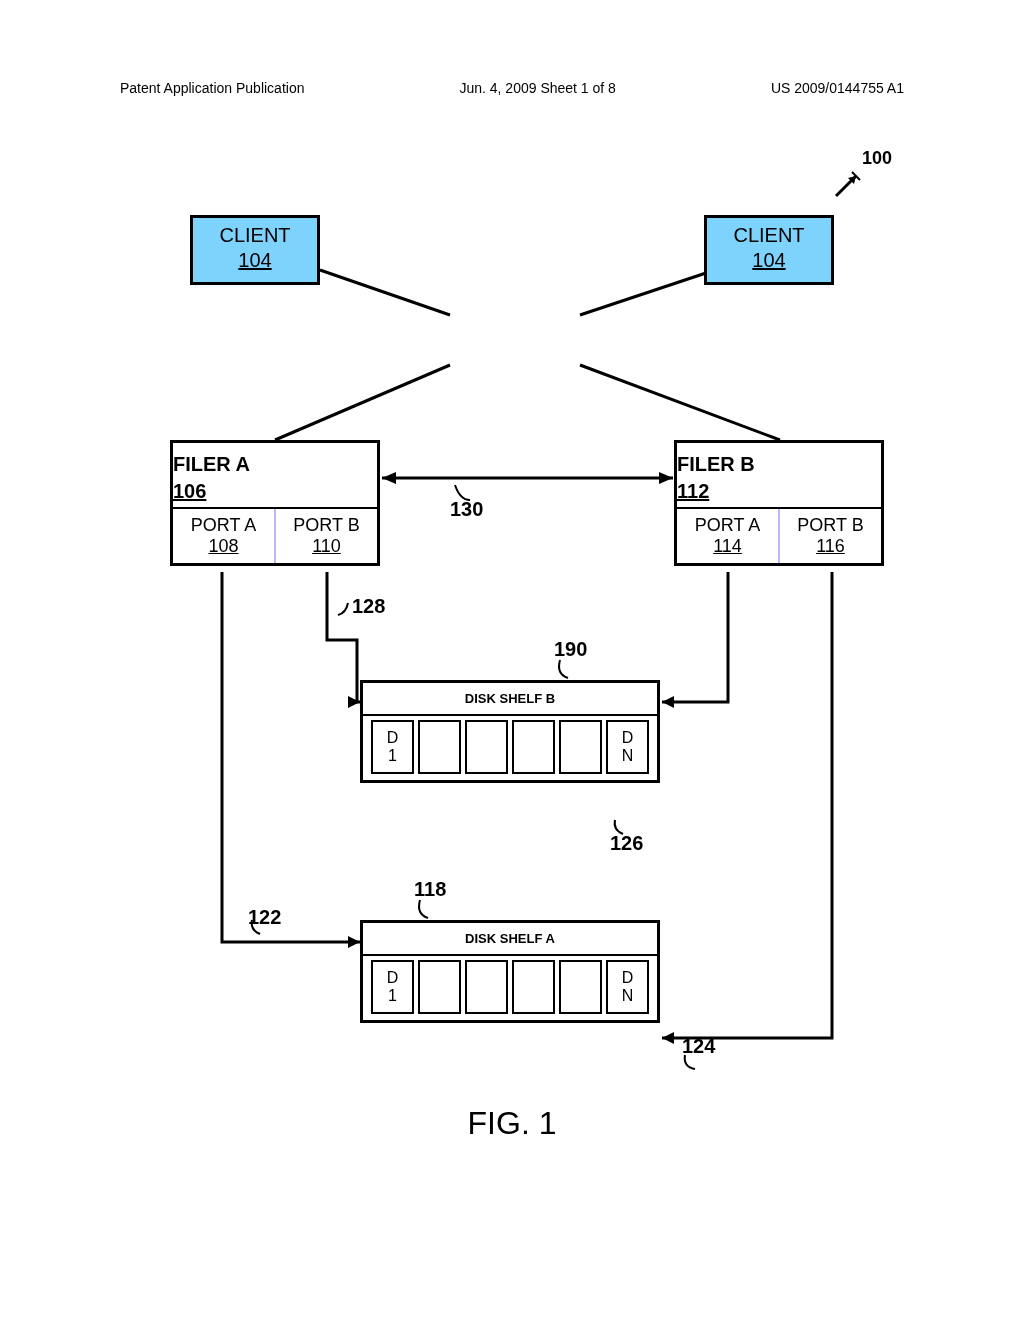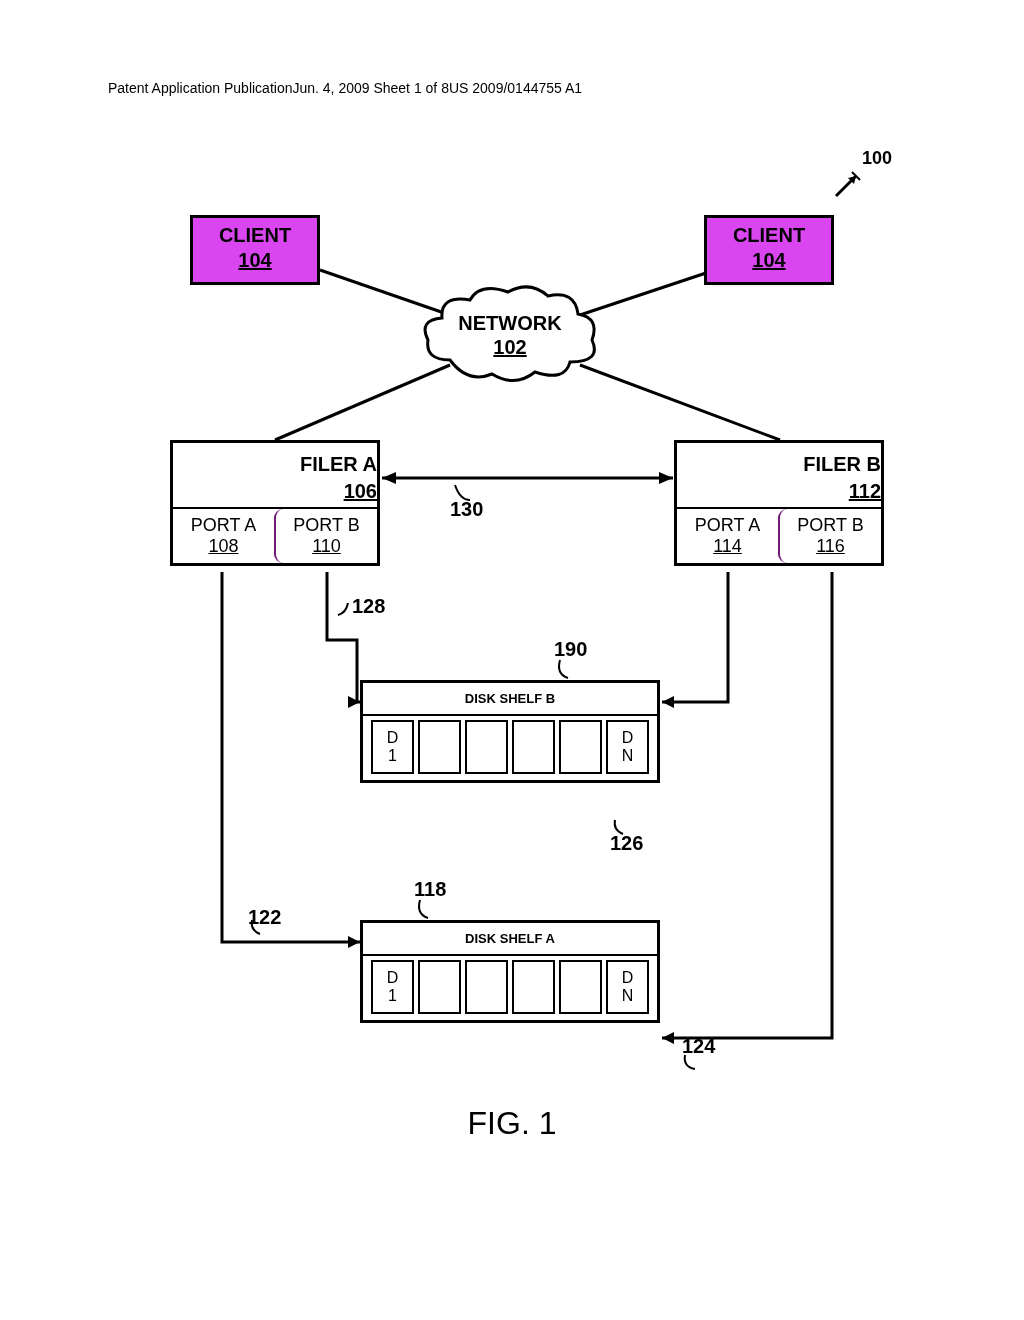"Patent Application Publication" .header { justify-content: none -> space-between; left: 108px -> 120px }
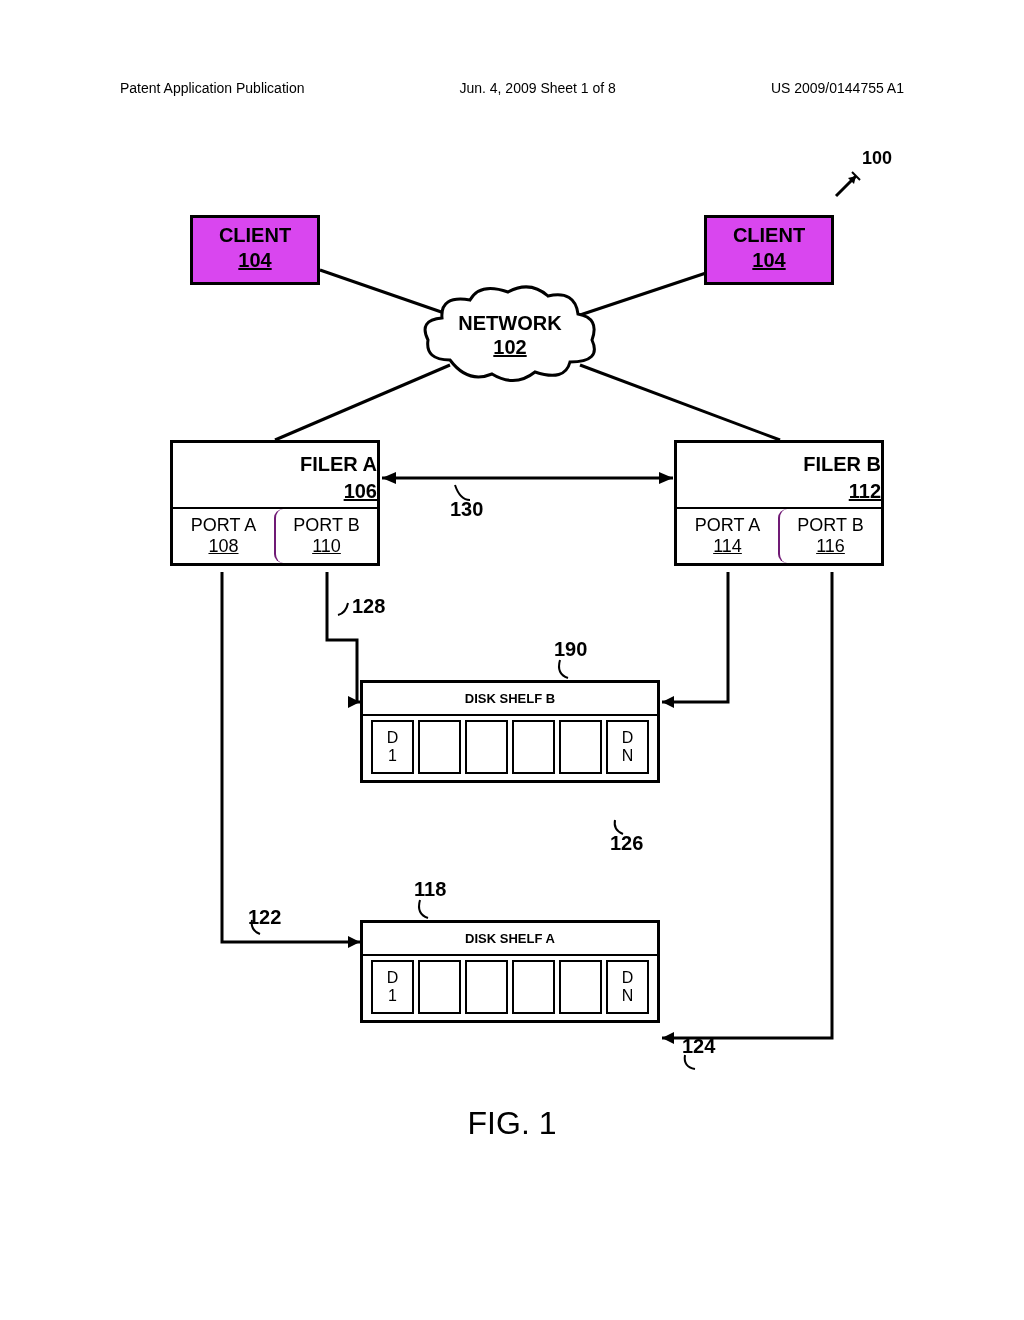"CLIENT" .box { background: #d946ef -> #7dd3fc; font-weight: bold -> normal }
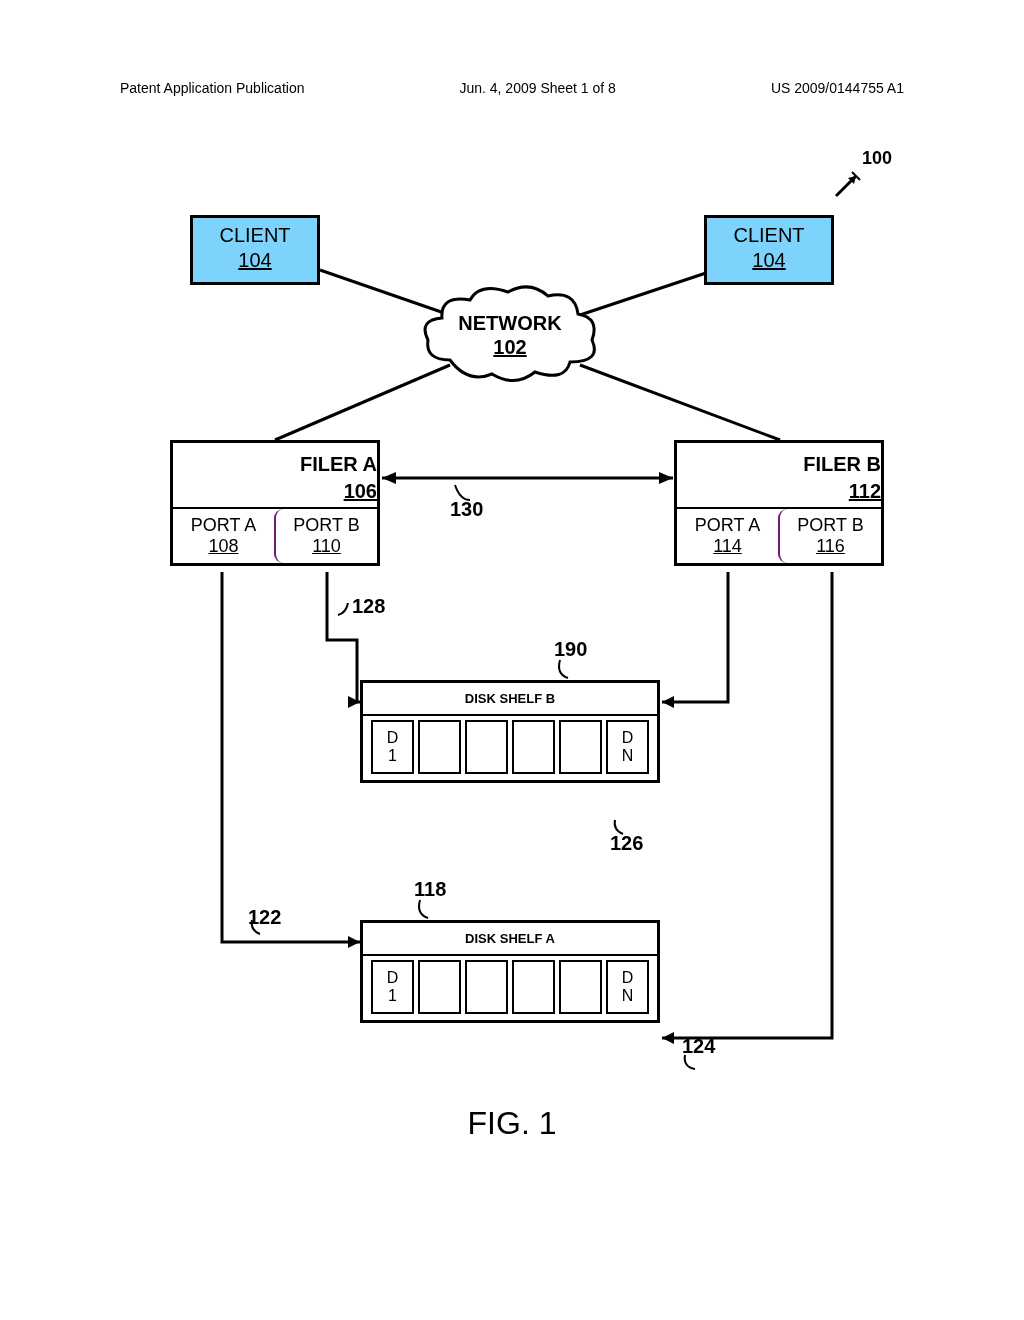"NETWORK" div.cloud { html: <div> <svg> <path></path> </svg> <div>NETWORK</div> <div>102</div> </div> -> none }
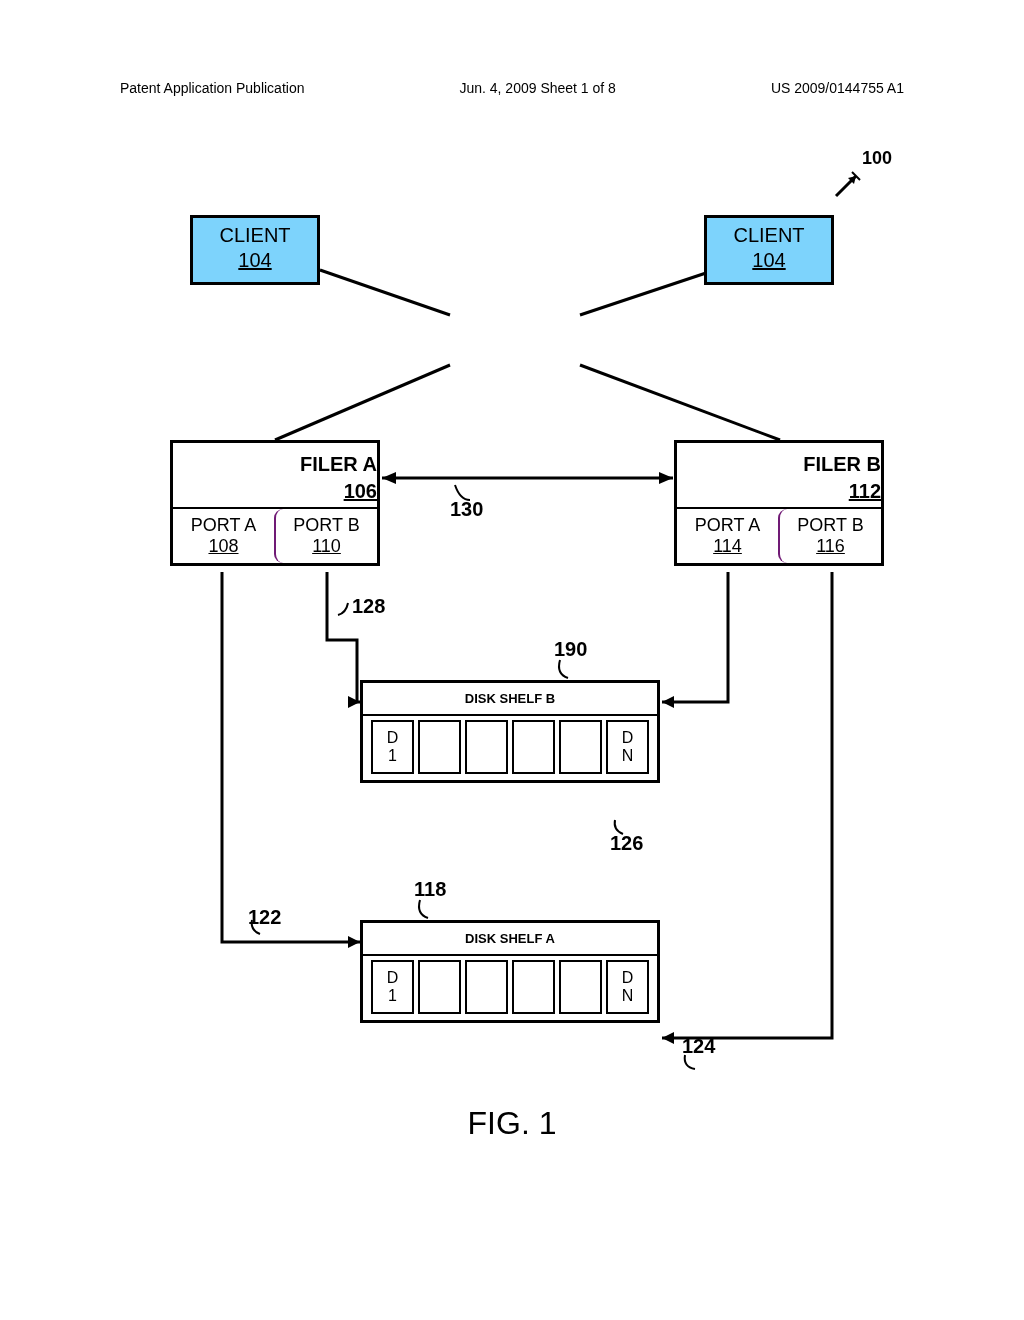"FILER A" .filer-head { text-align: right -> left }
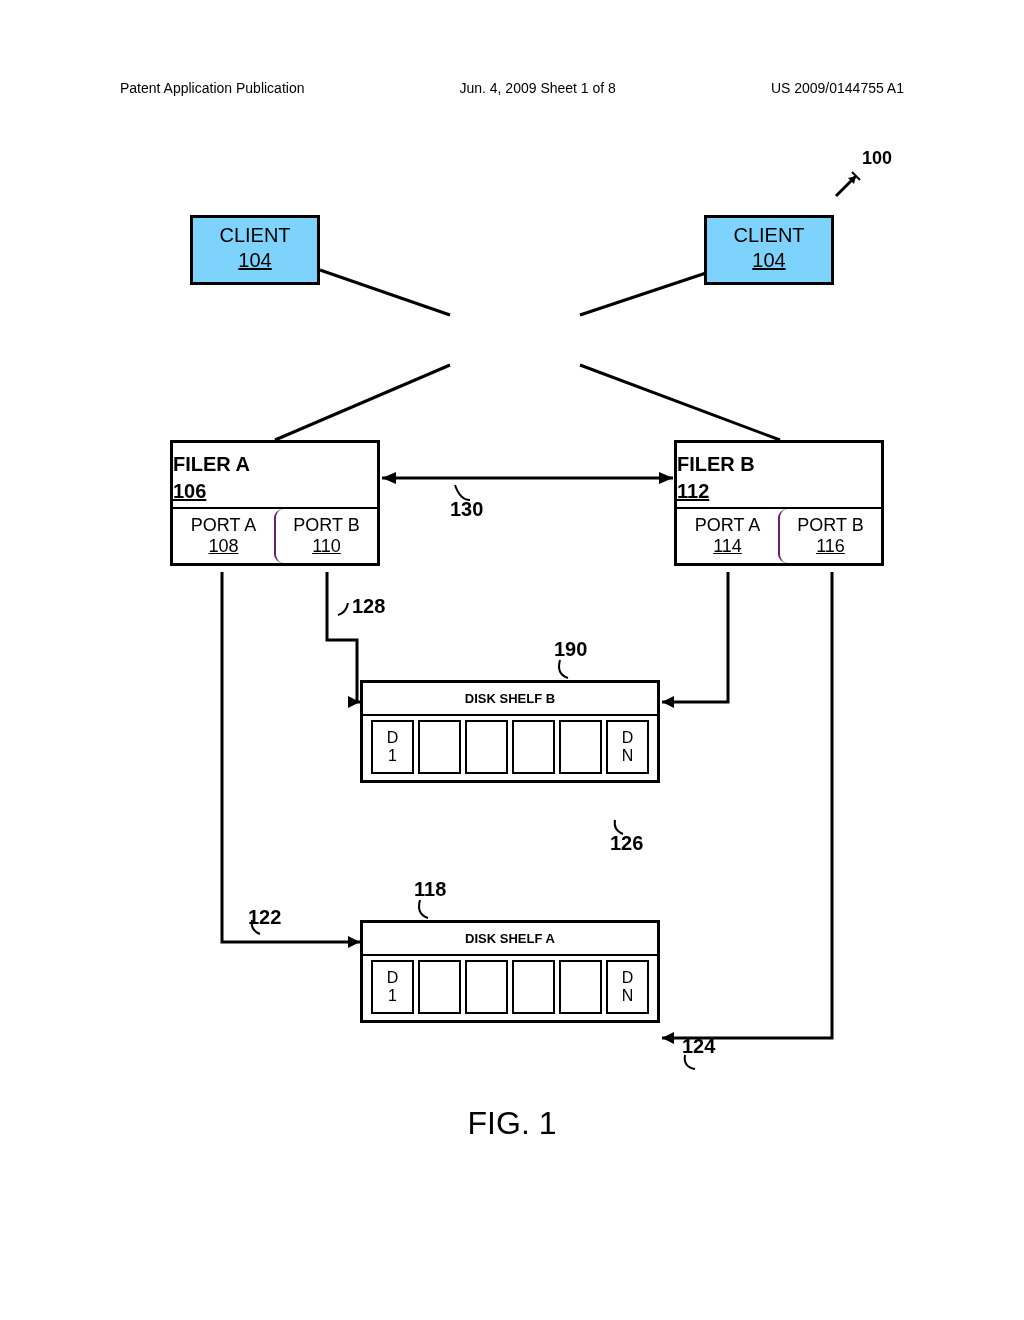"PORT A" .port { border-radius: 9px -> none }
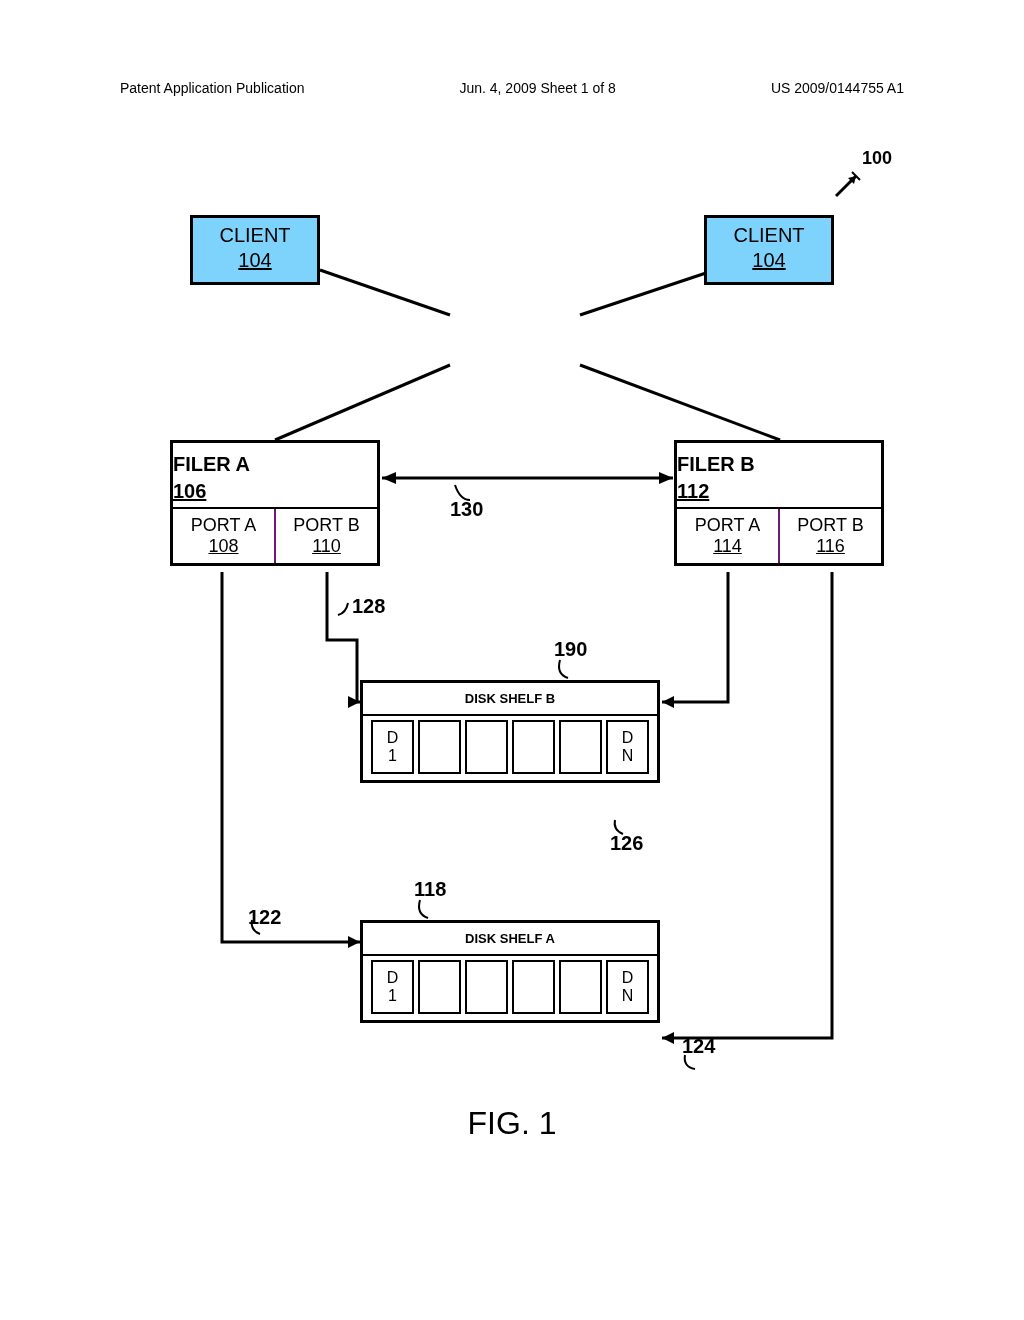"PORT B" .port + .port { border-left: 2px solid #701a75 -> 2px solid #c4b5fd }
